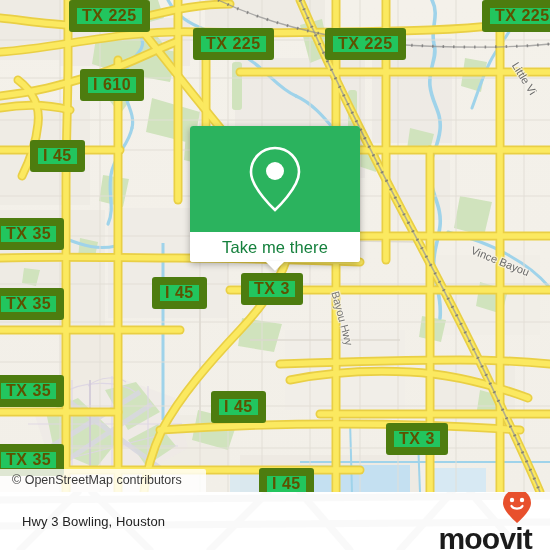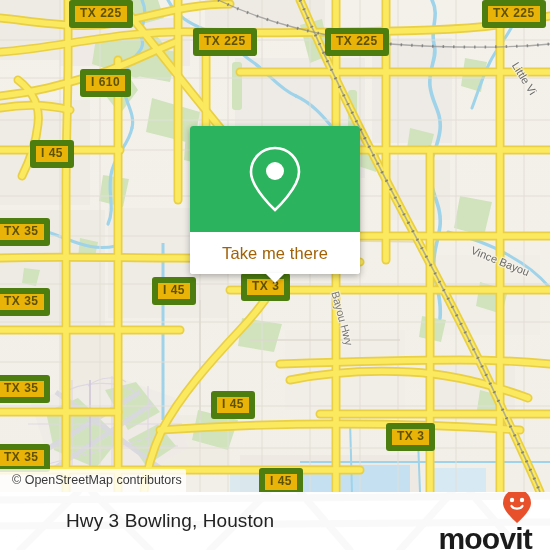"TX 225" .shield { background: #eab308 -> #22c55e; border: 6px solid #4d7c0f -> 8px solid #4d7c0f; font-size: 12px -> 16px }
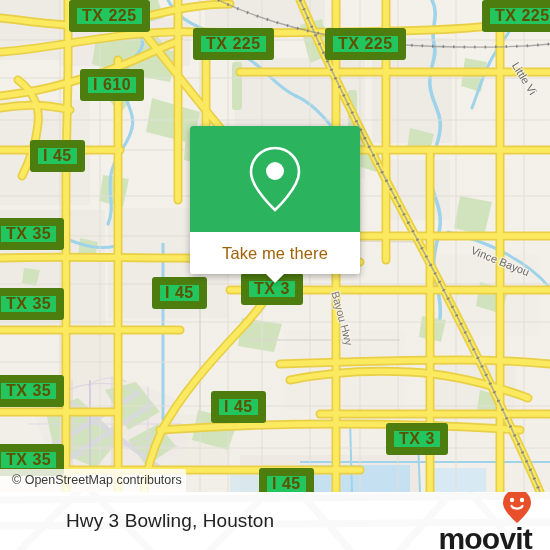"Take me there" #callout-label { color: #a16207 -> #15803d; height: 42px -> 30px }
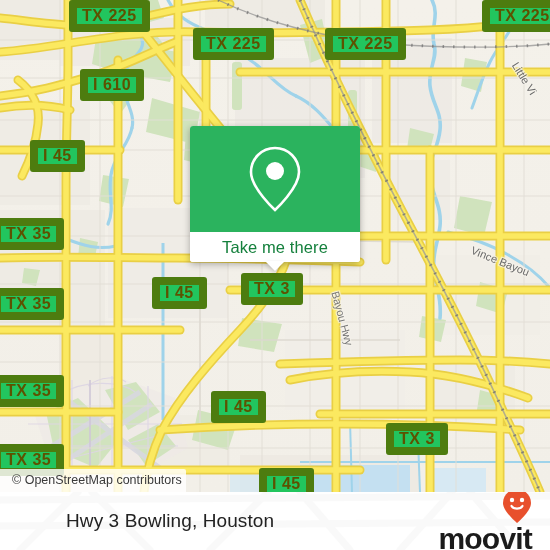"© OpenStreetMap contributors" #attribution { padding: 3px 4px 4px 12px -> 3px 24px 4px 12px }
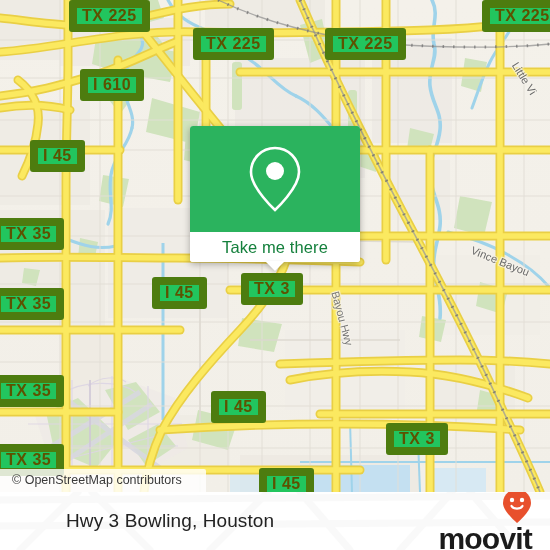"Hwy 3 Bowling, Houston" #bottom-title { font-size: 19px -> 13px; margin-left: 44px -> none }
